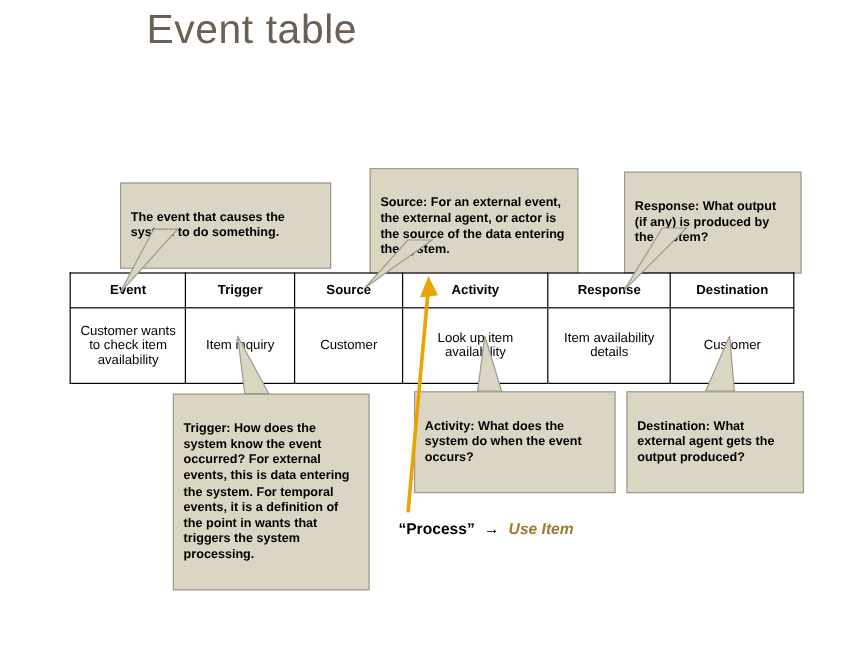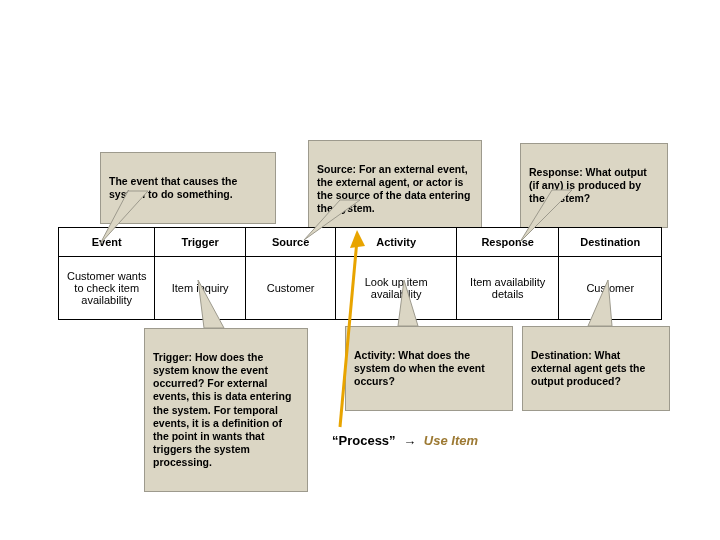"Event table" div.title { html: none -> <div>Event table</div> }
